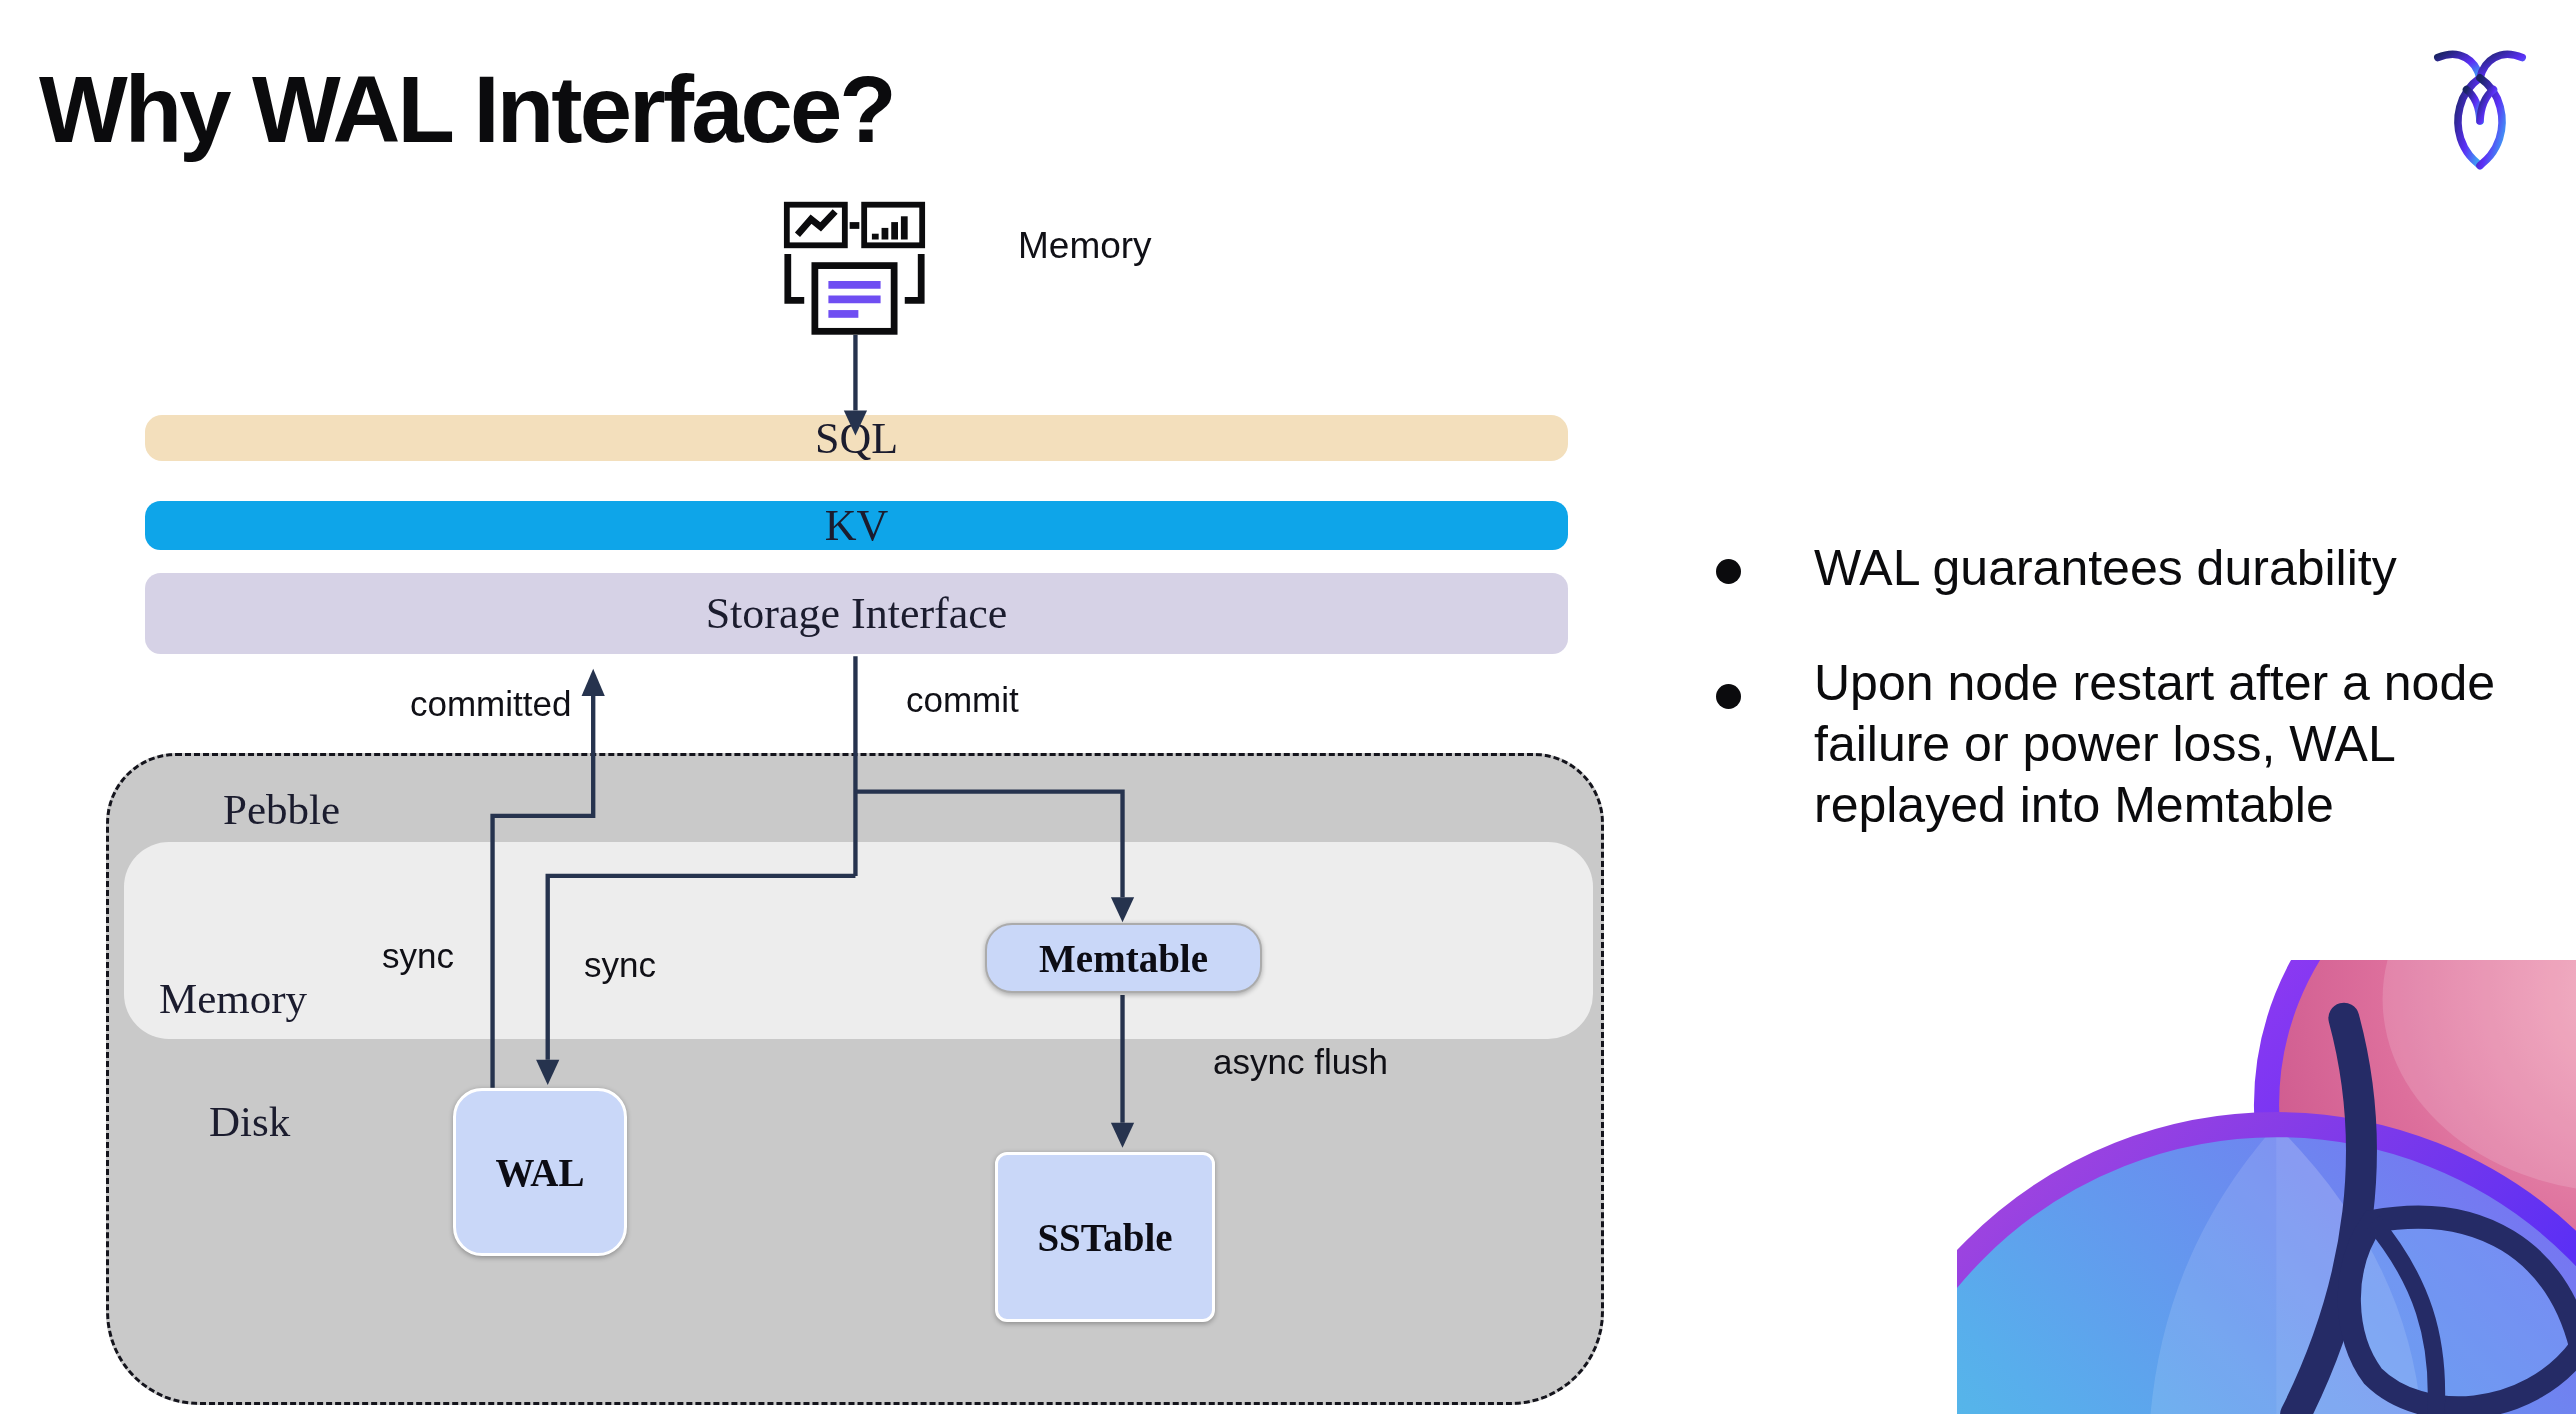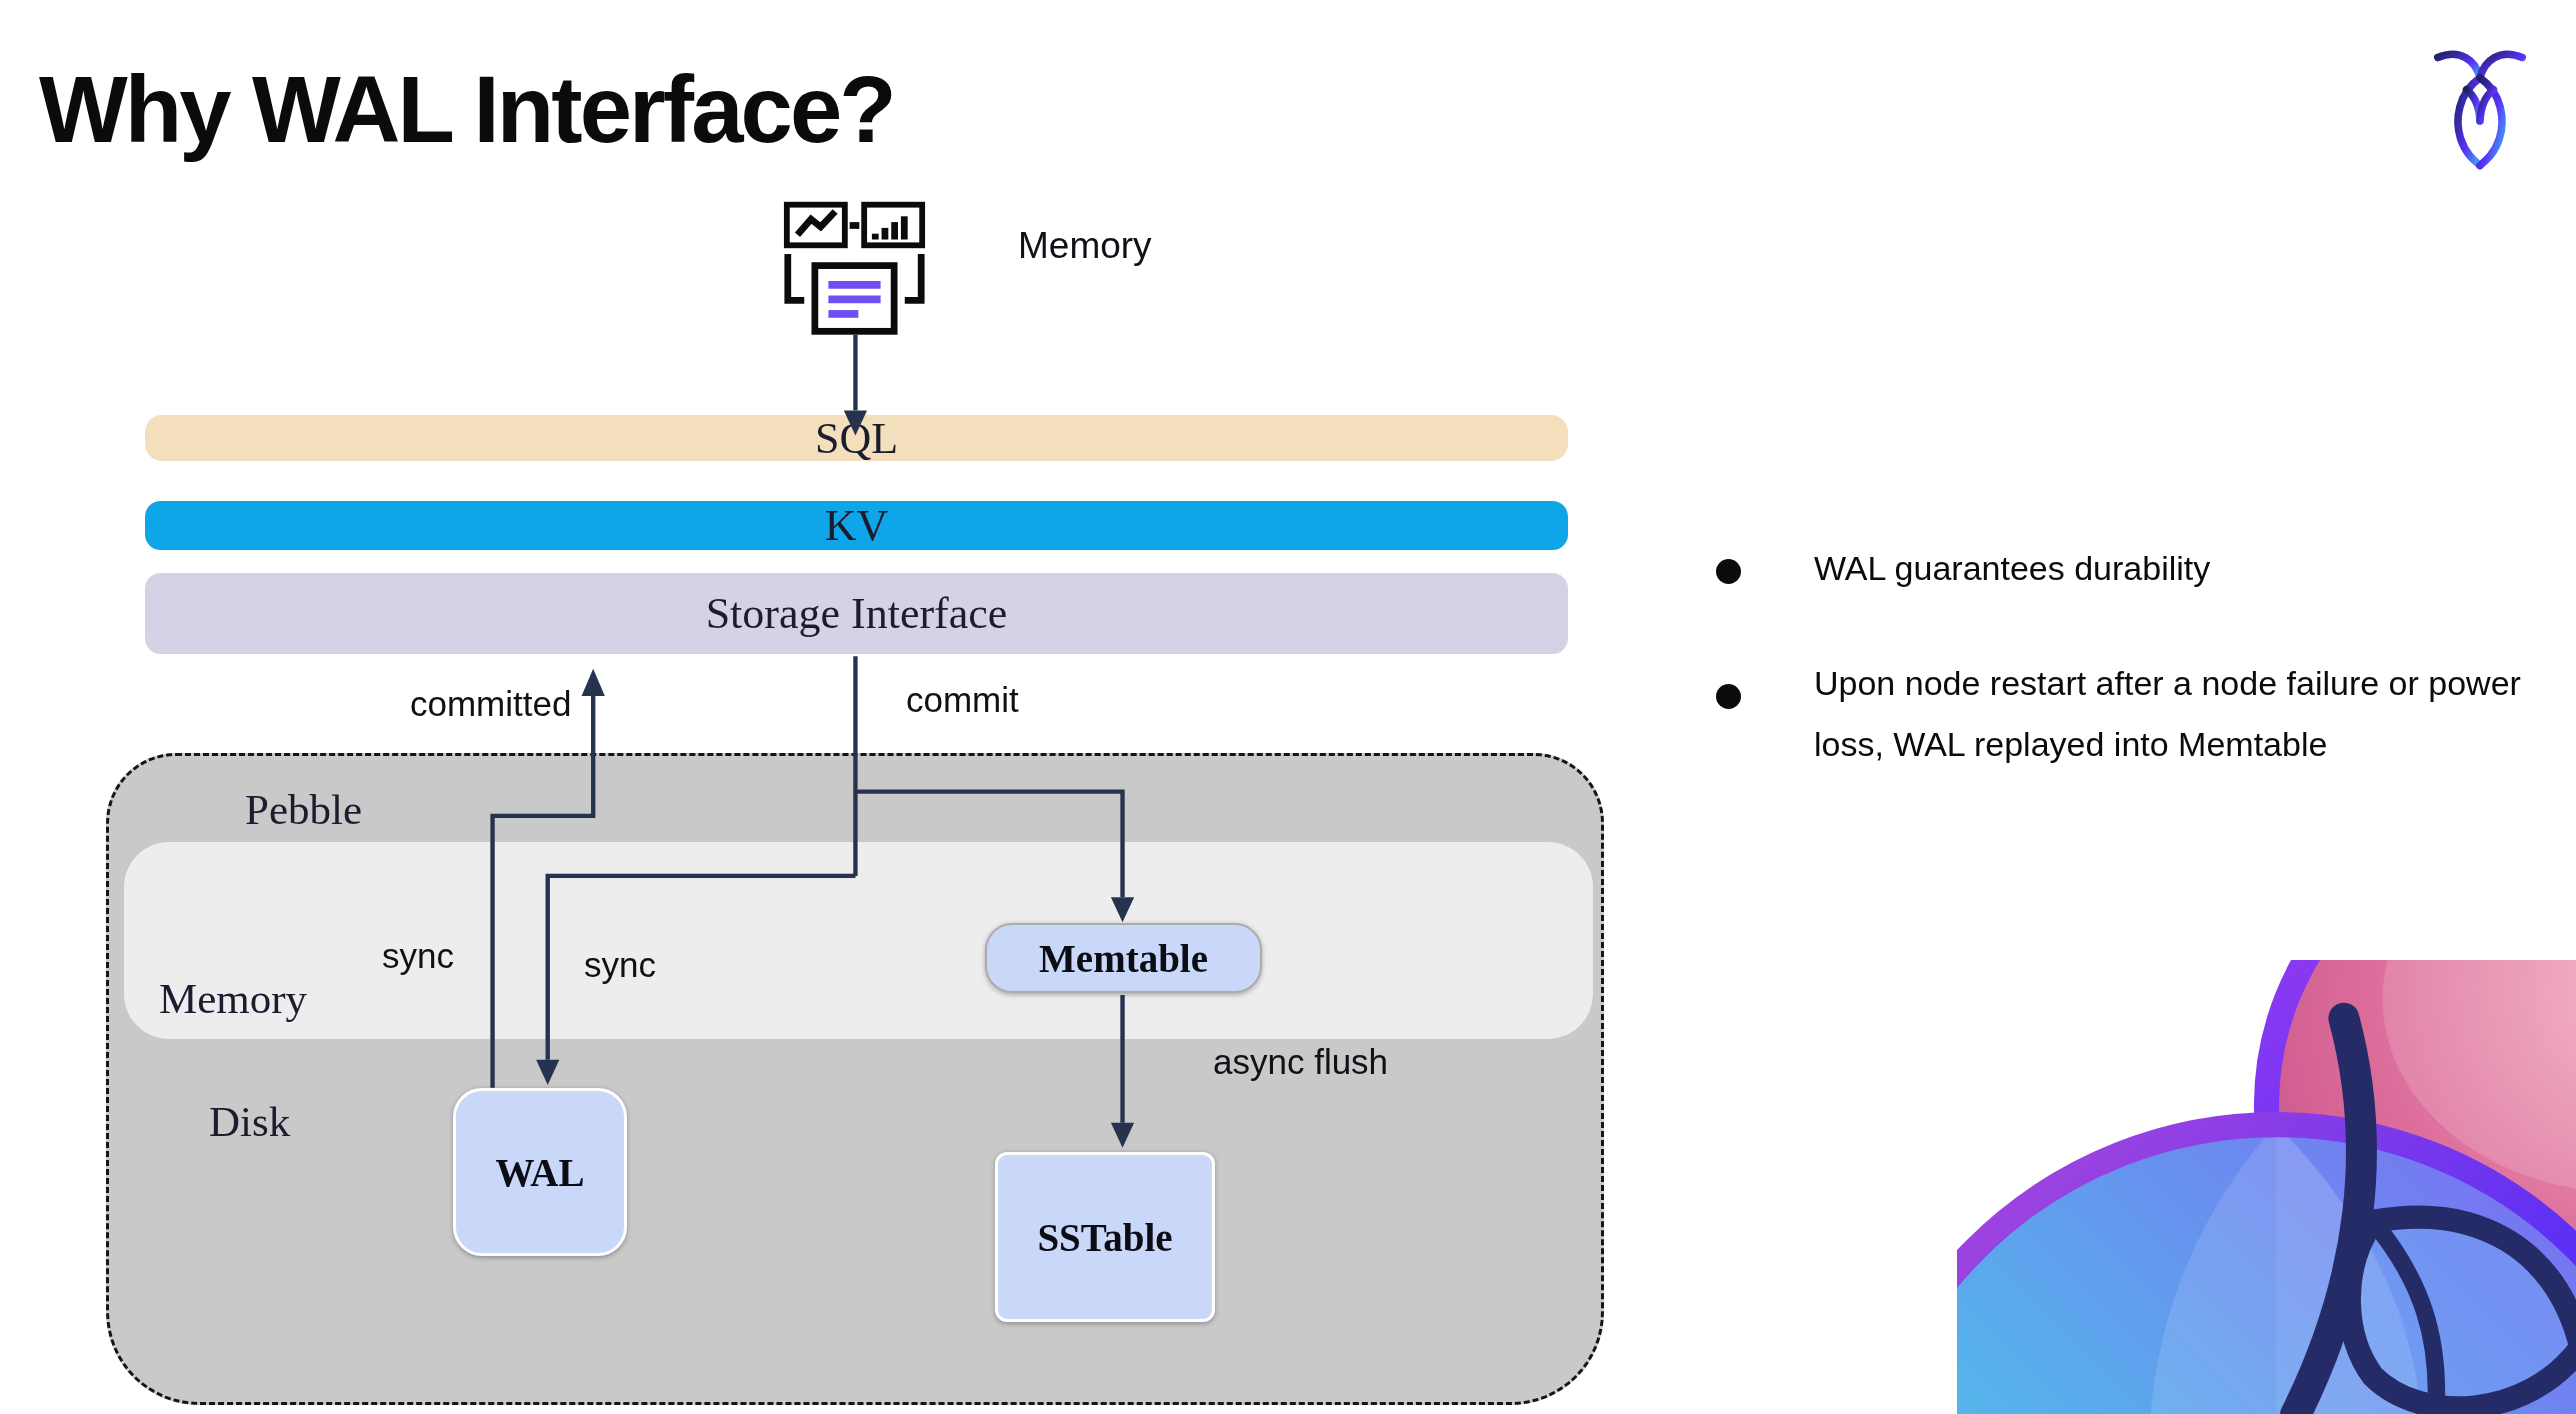"WAL guarantees durability" .bullet-text { font-size: 34px -> 50px }
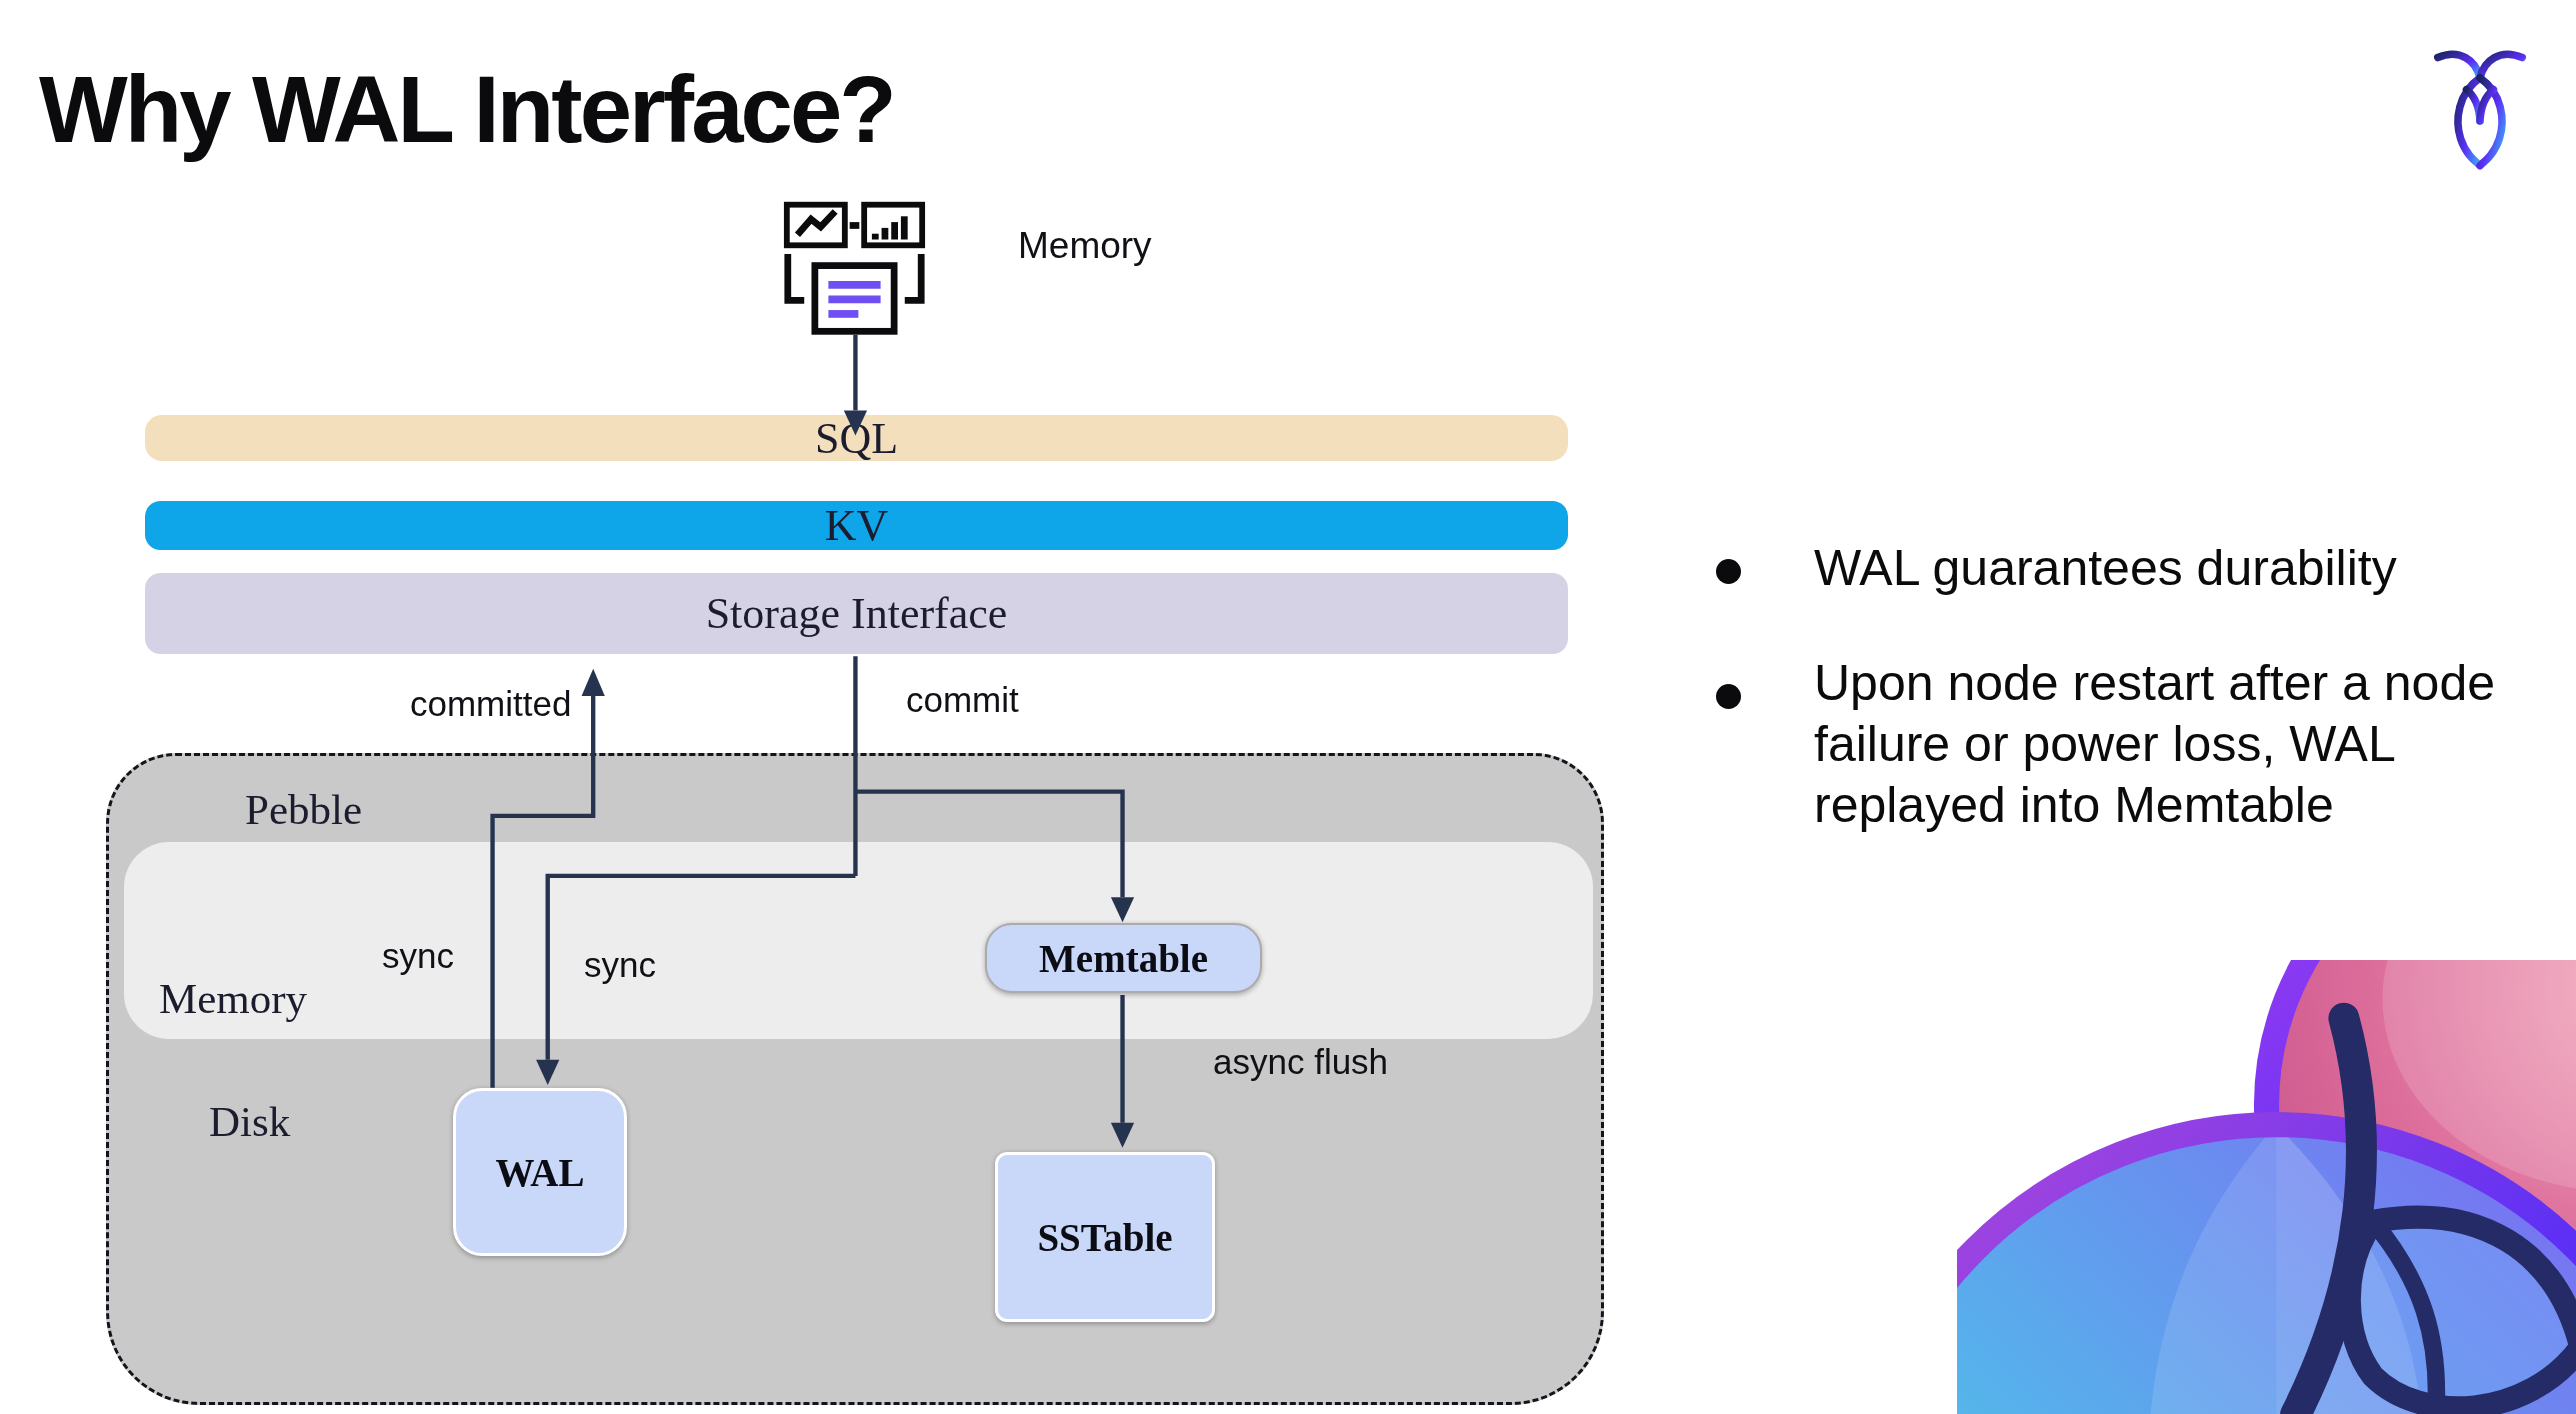"Pebble" #lbl-pebble { margin-left: 22px -> none }
